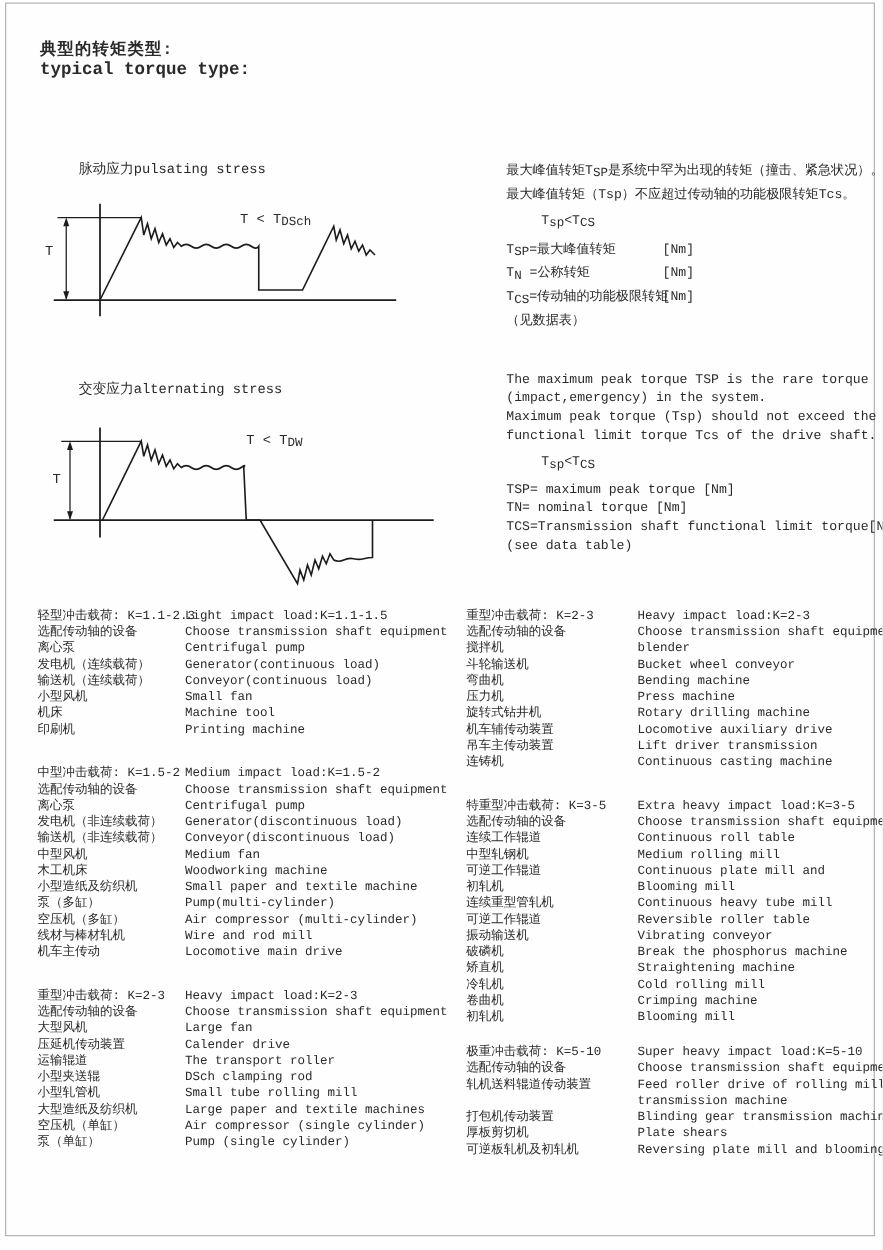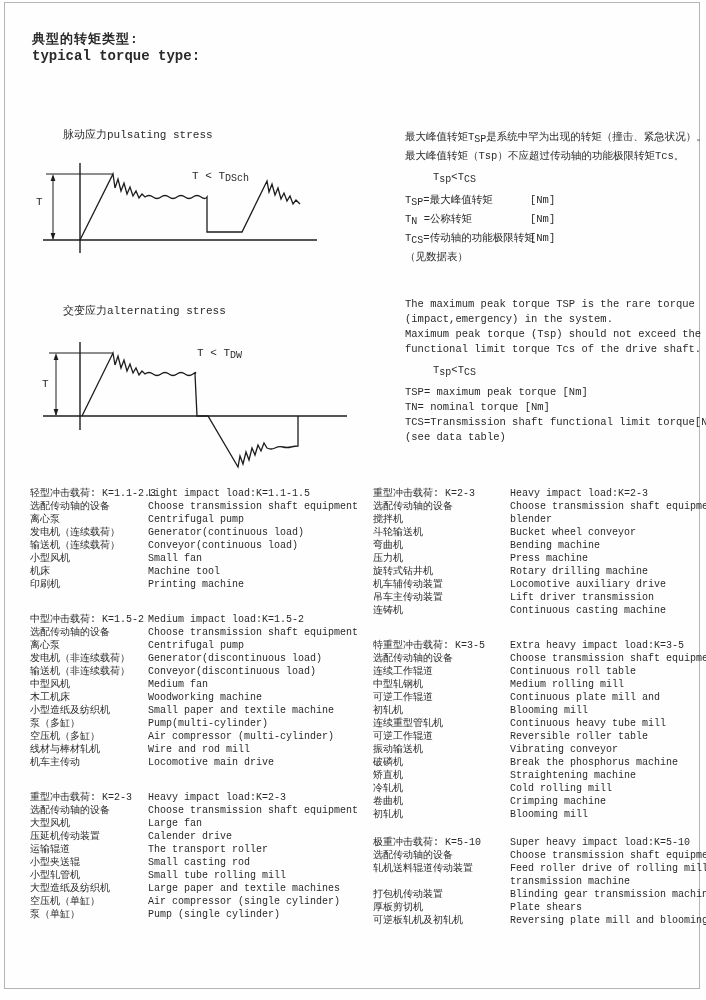"Small casting rod" span.en-cell { text: Small casting -> DSch clamping }
